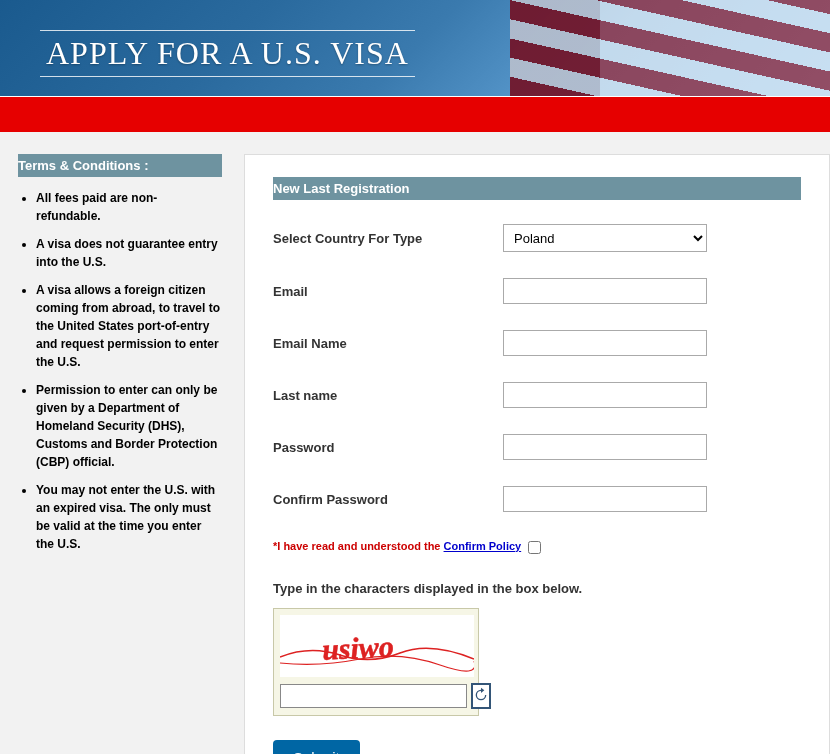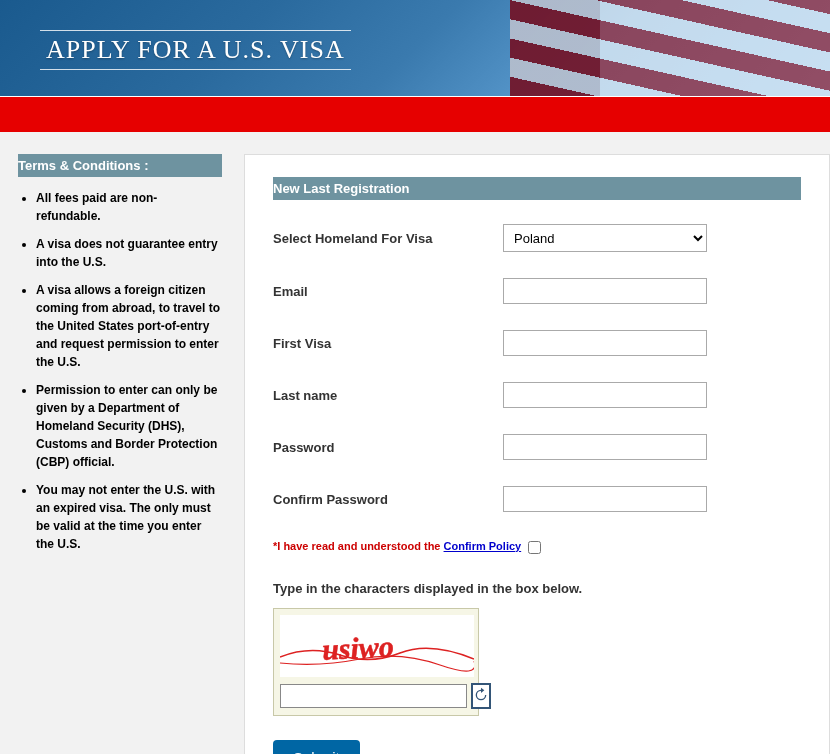"APPLY FOR A U.S. VISA" .banner-title { font-size: 26px -> 32px }
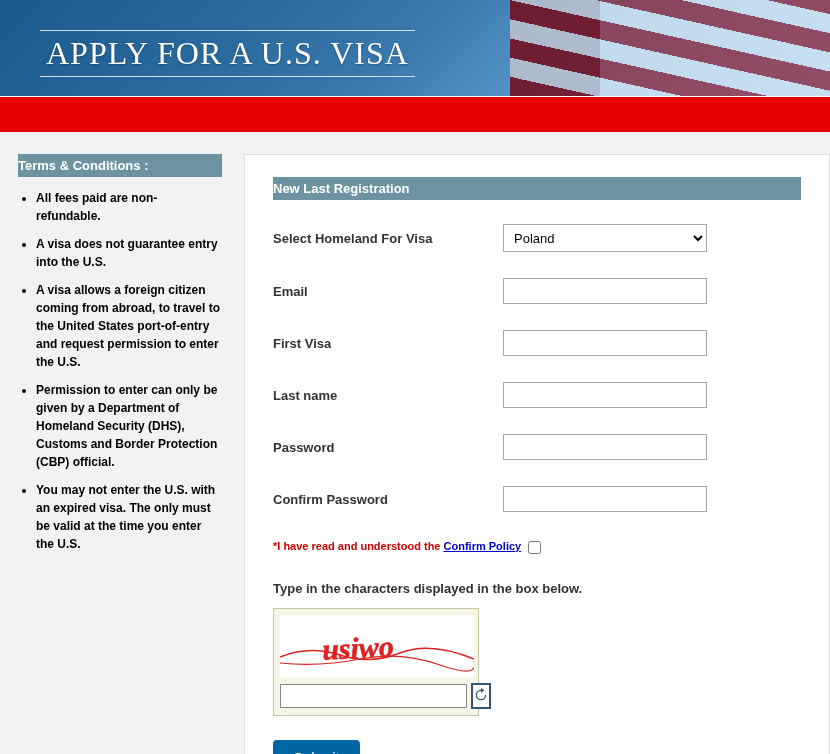"Select Homeland For Visa" div.form-label { text: Homeland For Visa -> Country For Type }
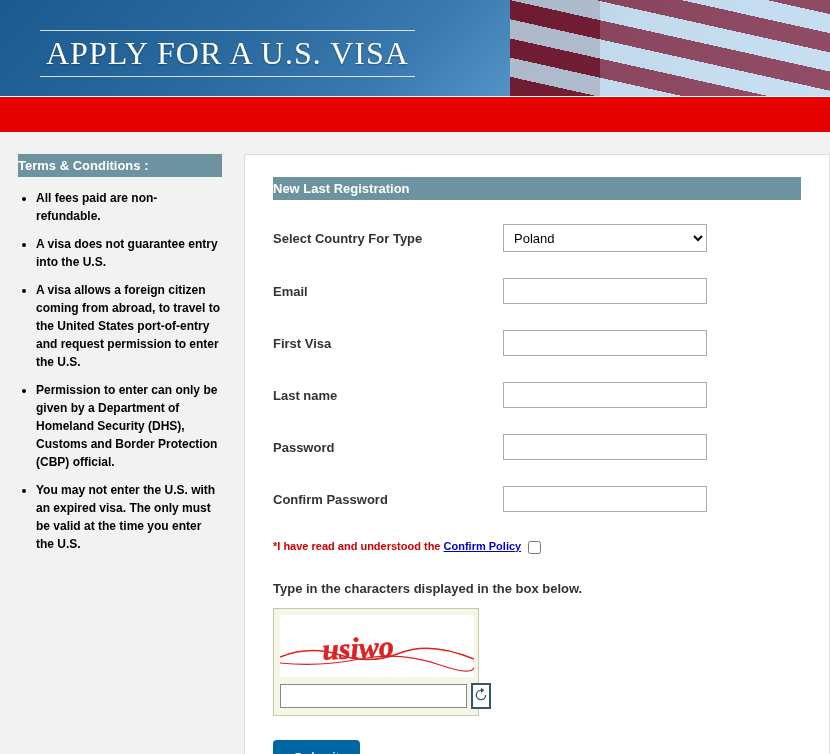"First Visa" div.form-label { text: First Visa -> Email Name }
